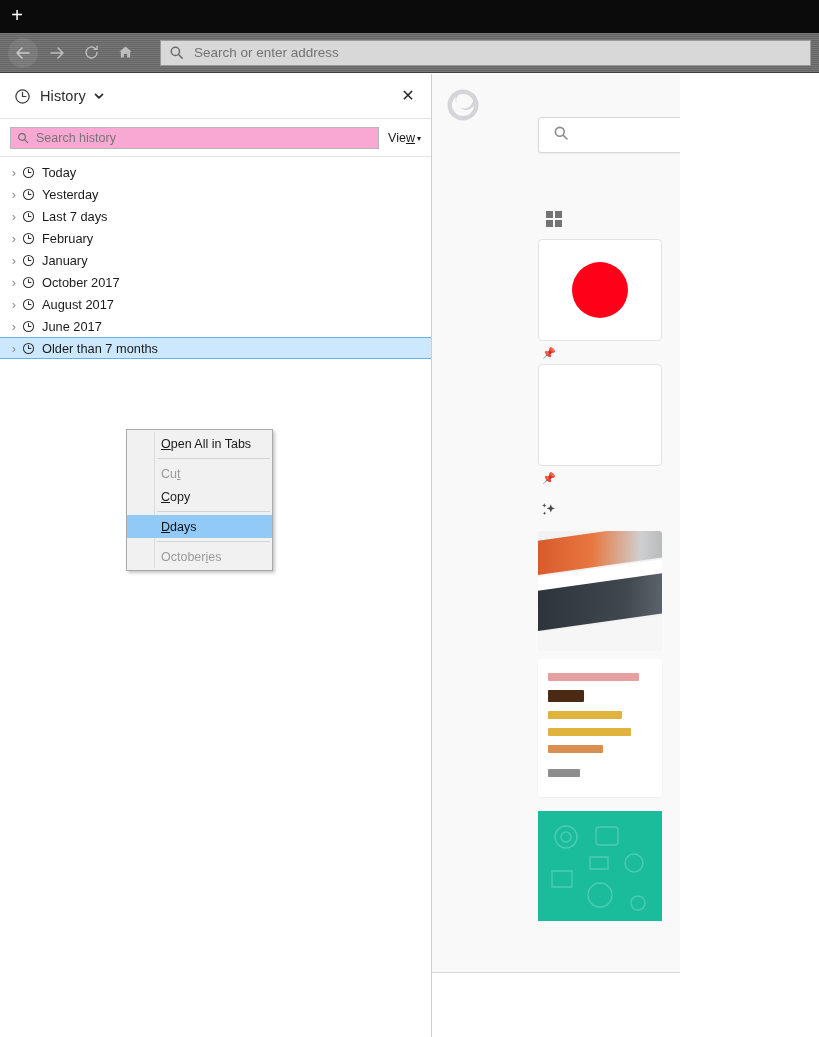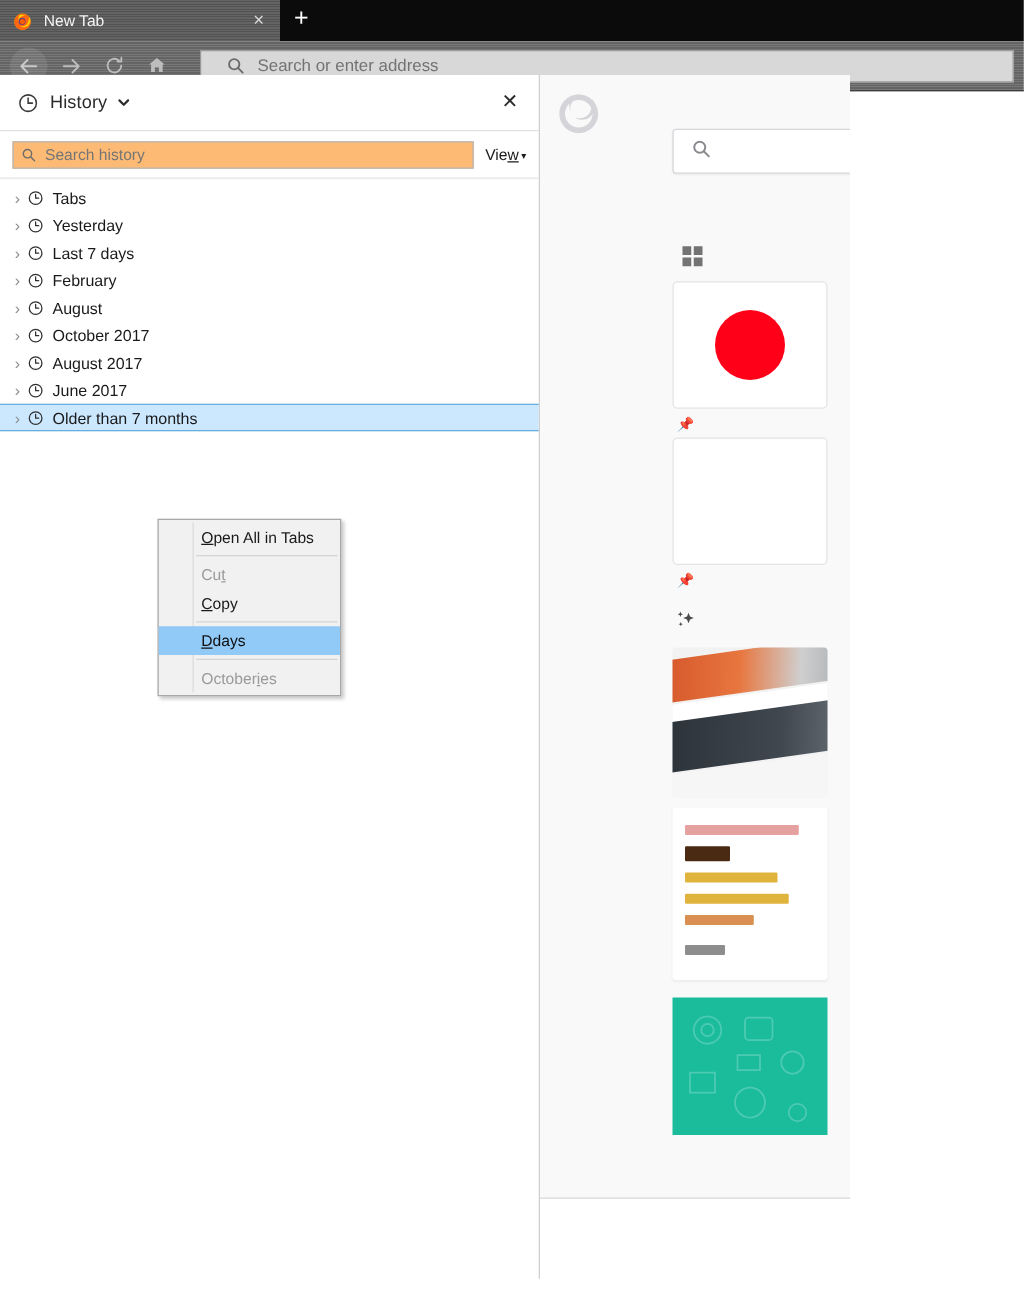"New Tab" div.tab { html: <div> <span> <svg> <circle></circle> <path></path> <path></path> <path></path> <circle></circle> <circle></circle> </svg> </span> <span>New Tab</span> <span>×</span> </div> -> none }
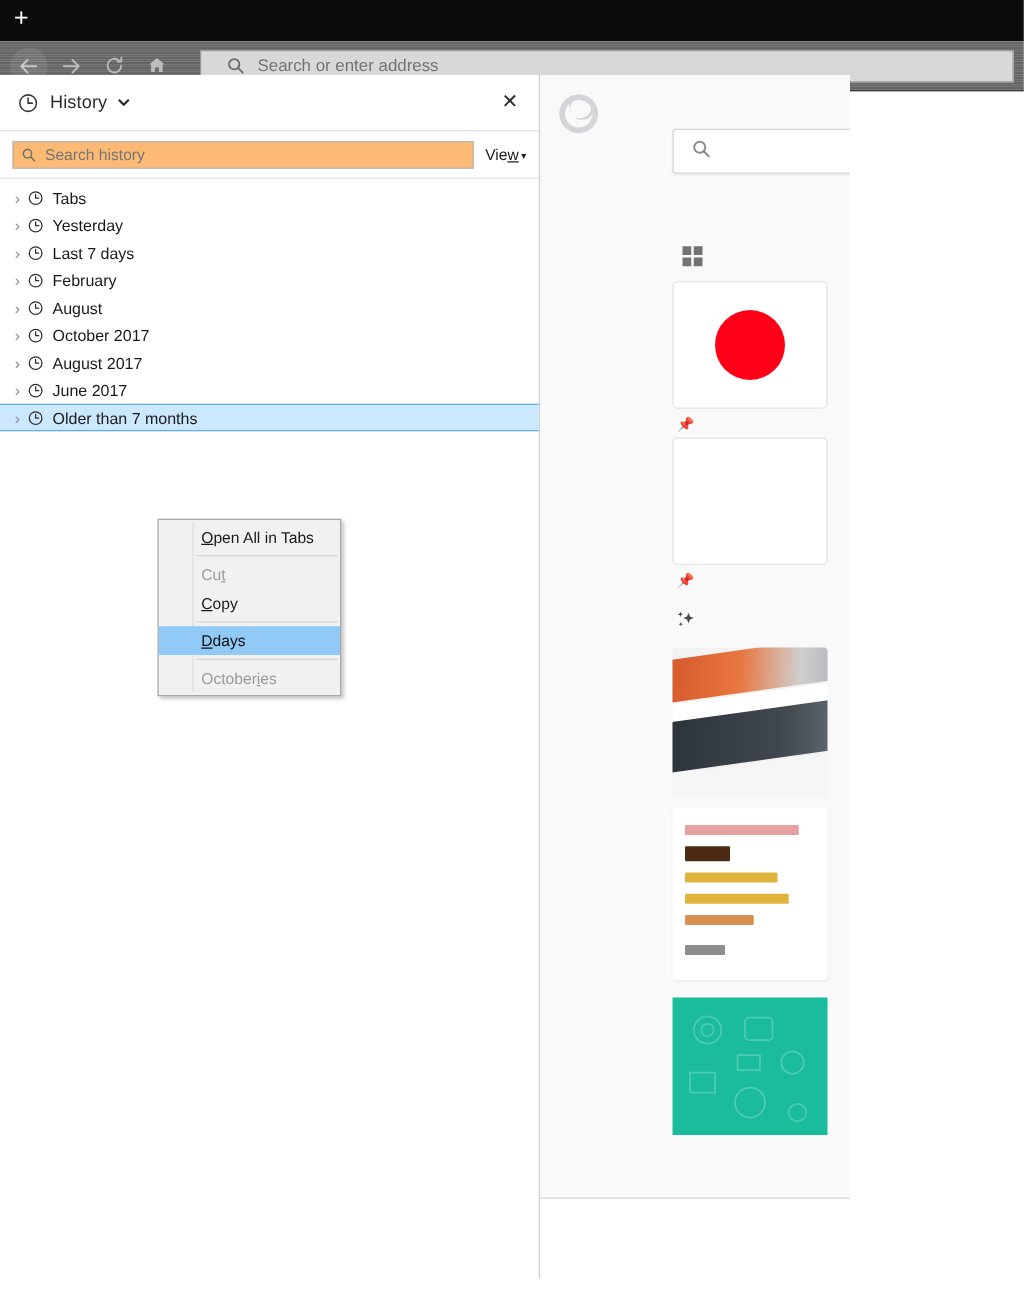"Search or enter address" .urlbar { padding: 0 20px -> 0 8px }
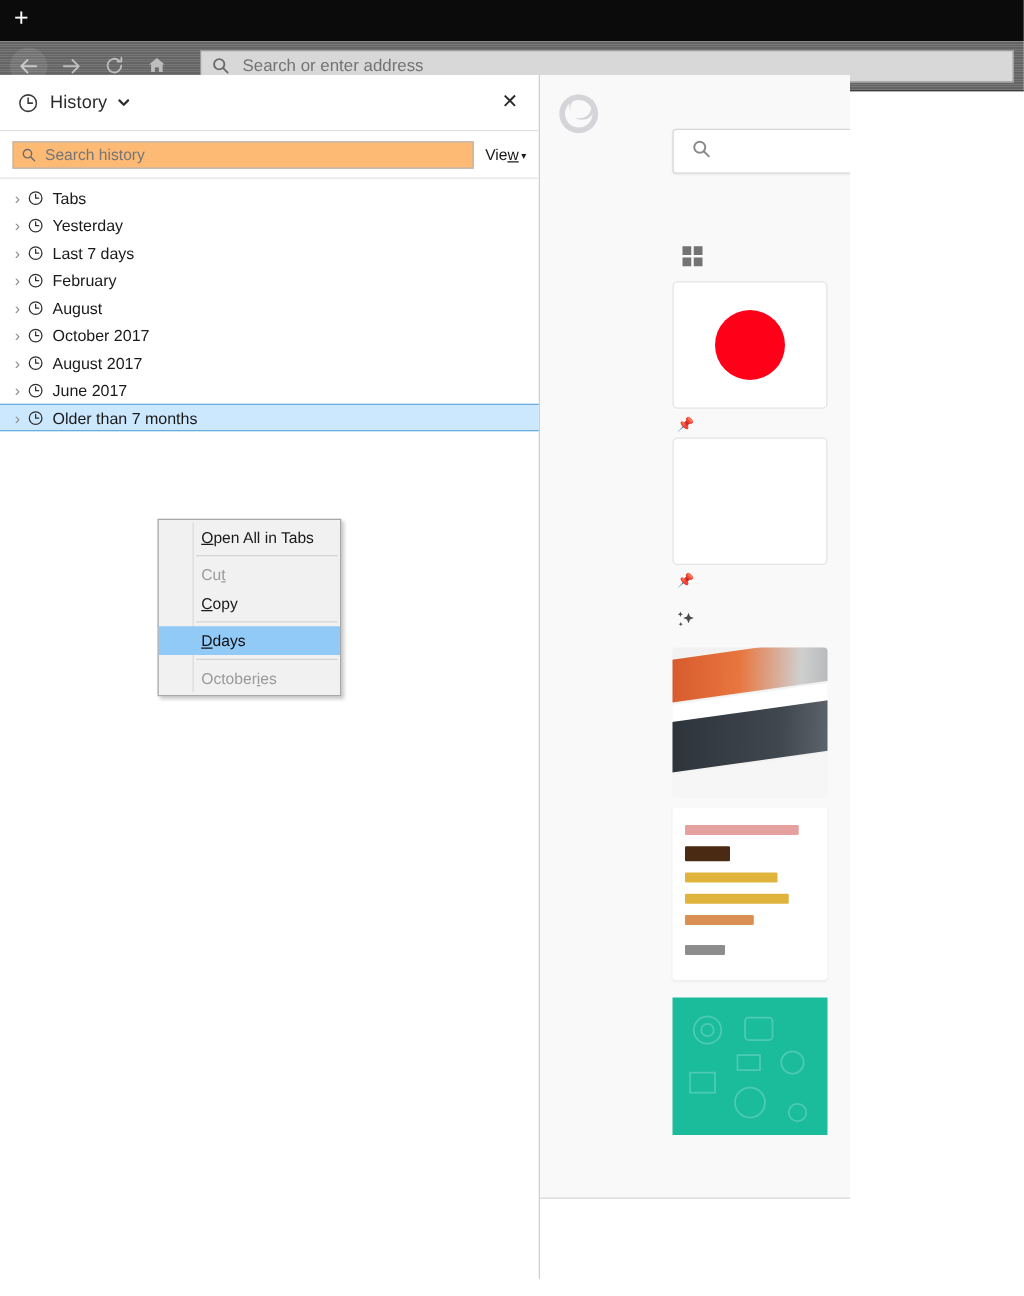"History" .contentrow { top: 60px -> 74px }
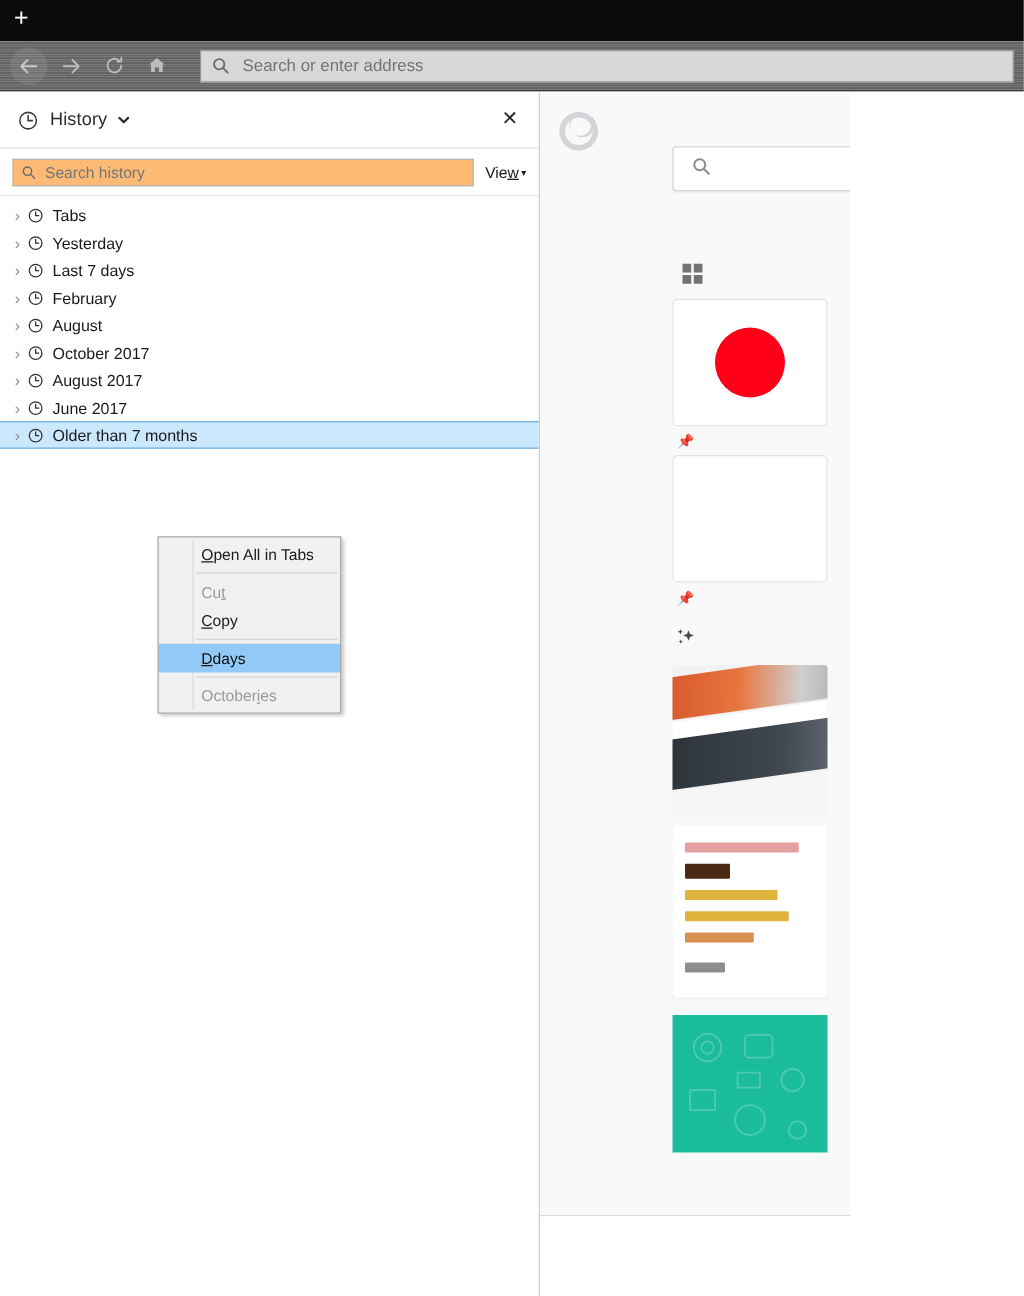"Search history" .sb-searchbox { background: #fdba74 -> #f9a8d4 }
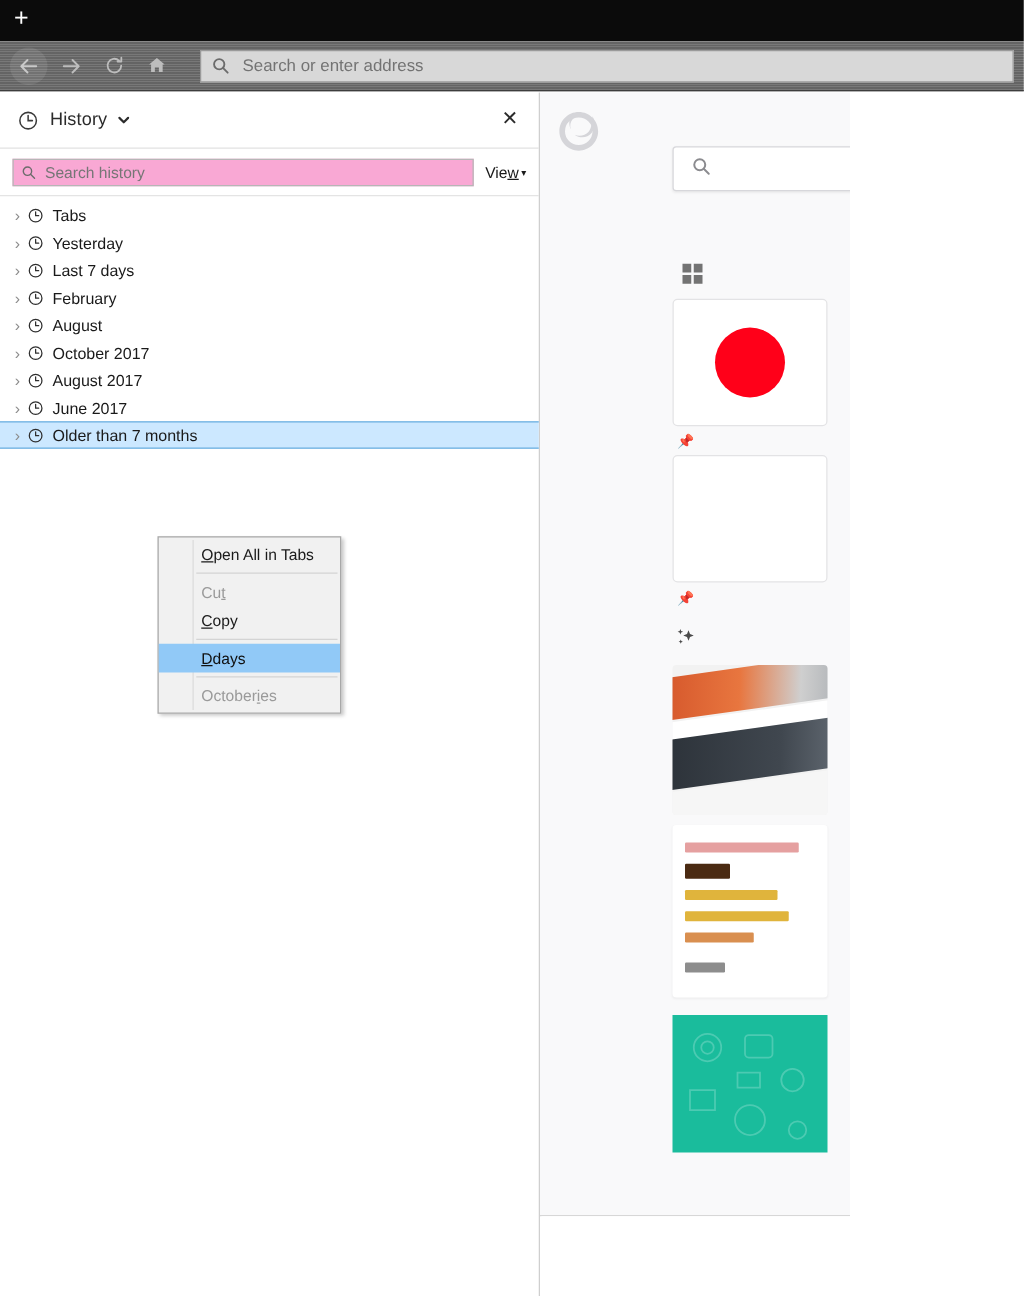"Tabs" span.tw-label { text: Tabs -> Today }
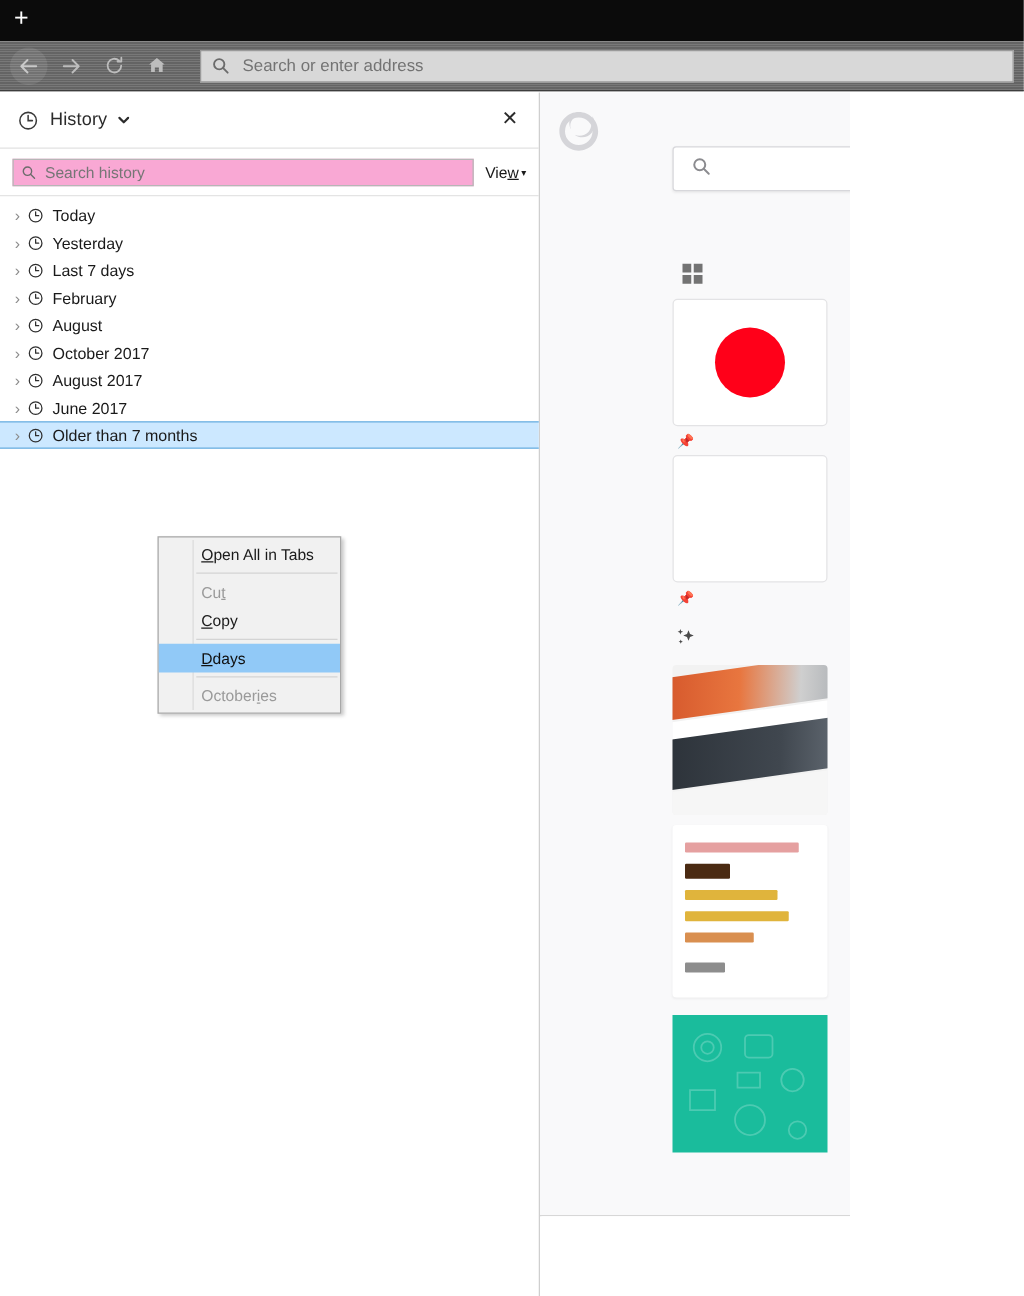"August" span.tw-label { text: August -> January }
